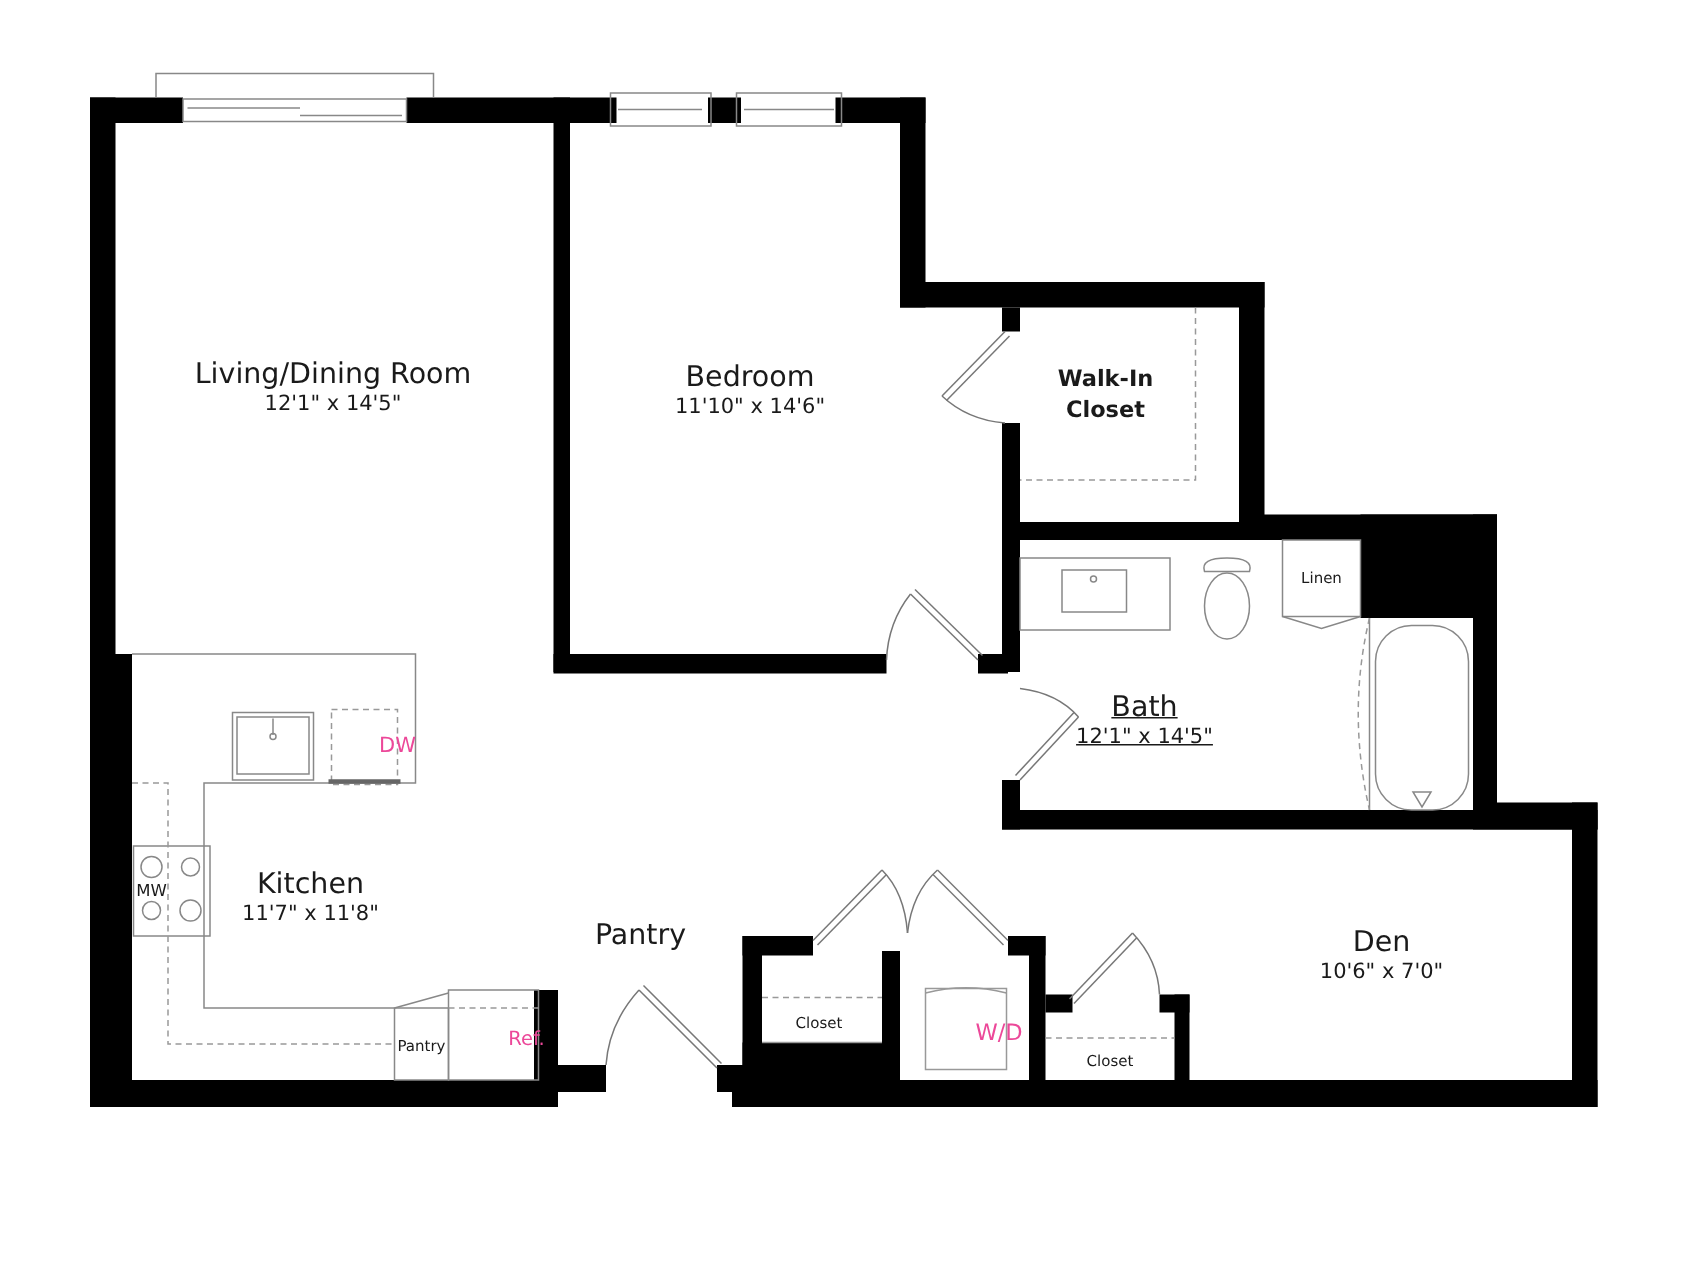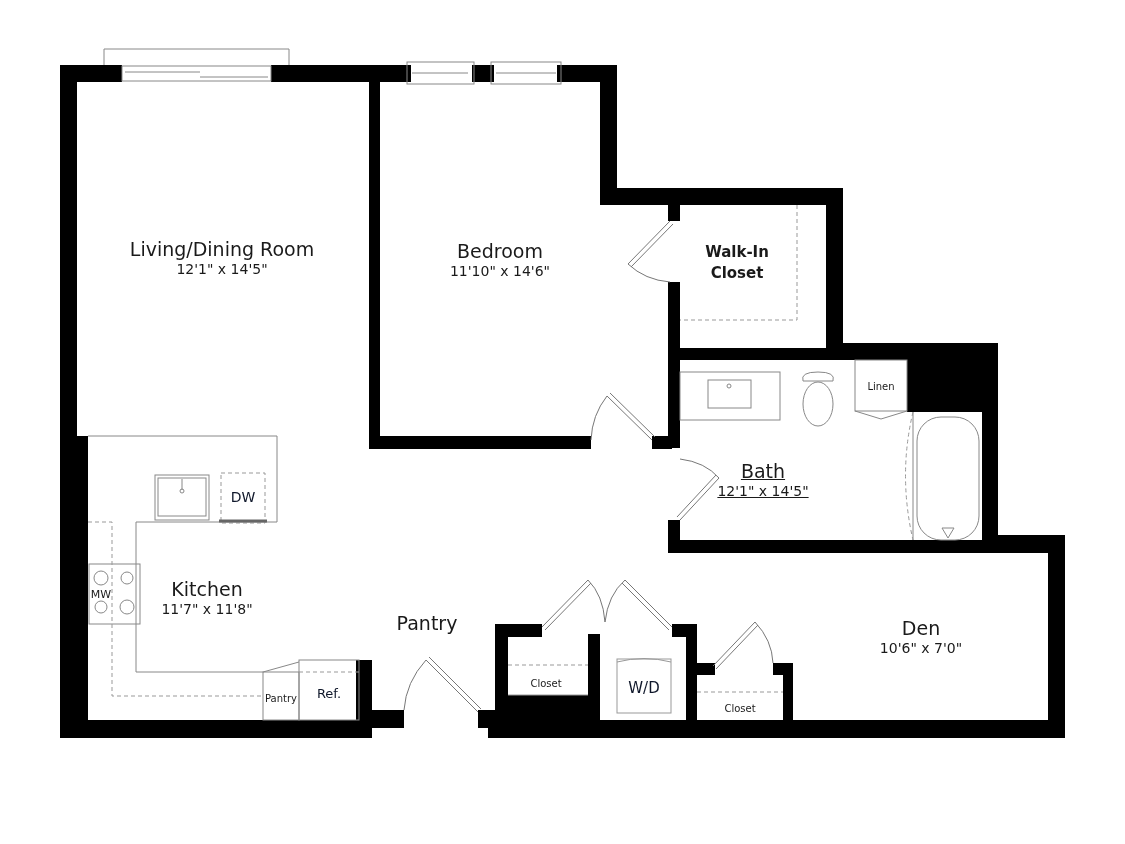"DW" .mid-label { color: #0f172a -> #ec4899; margin-left: none -> 22px }
